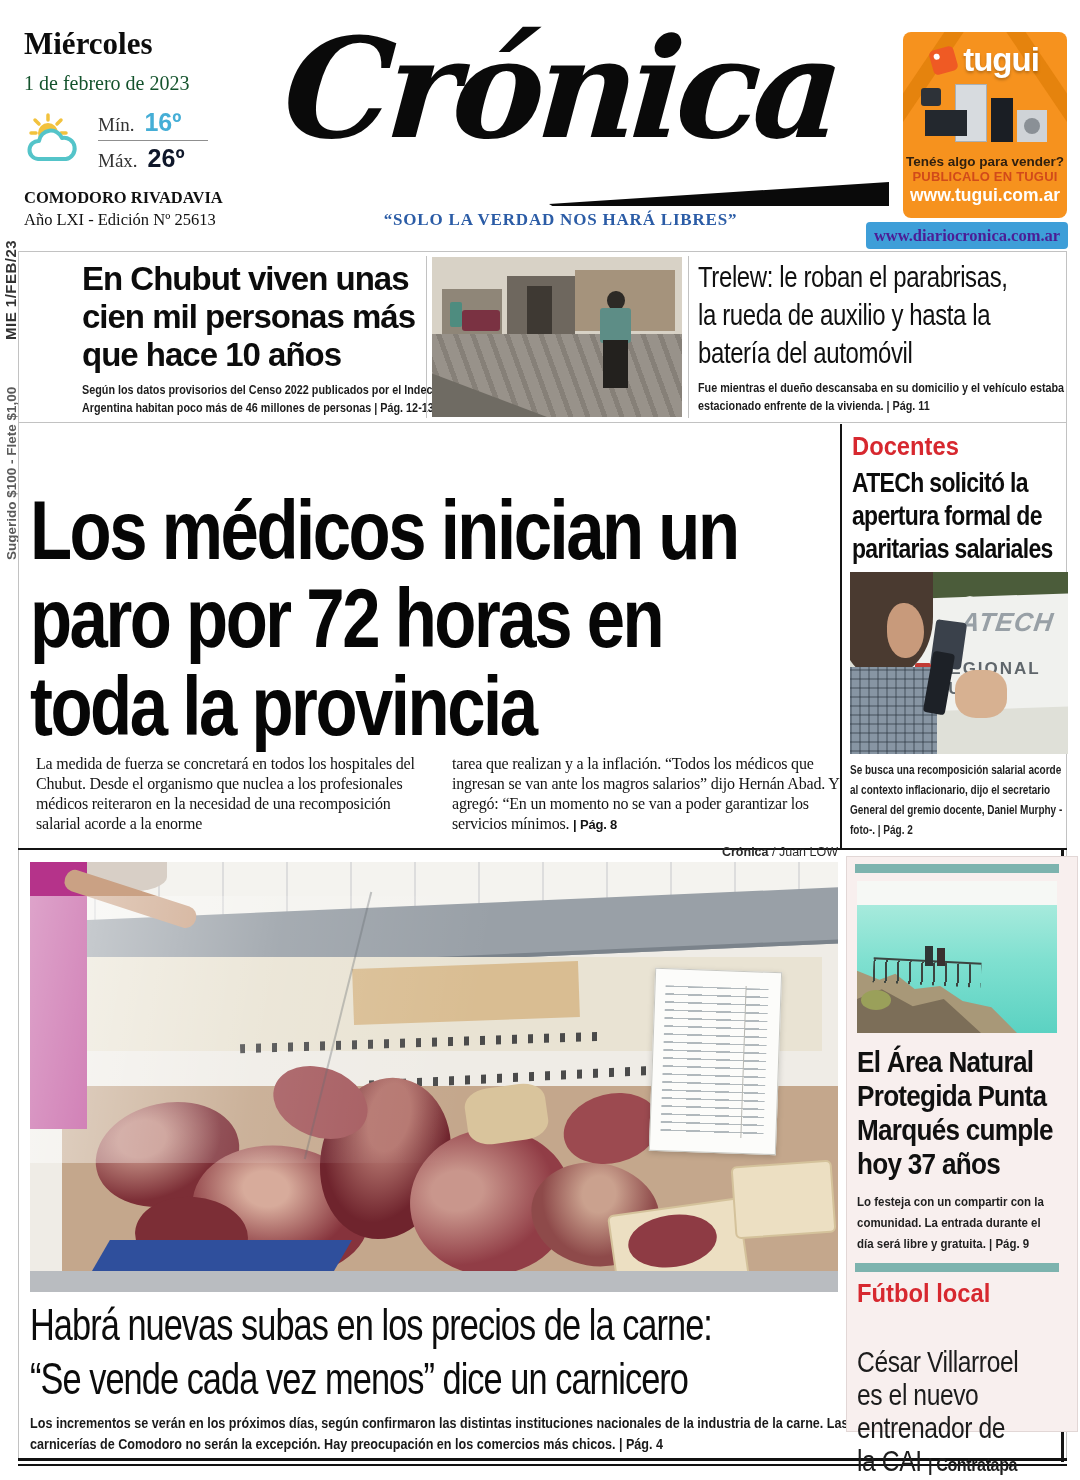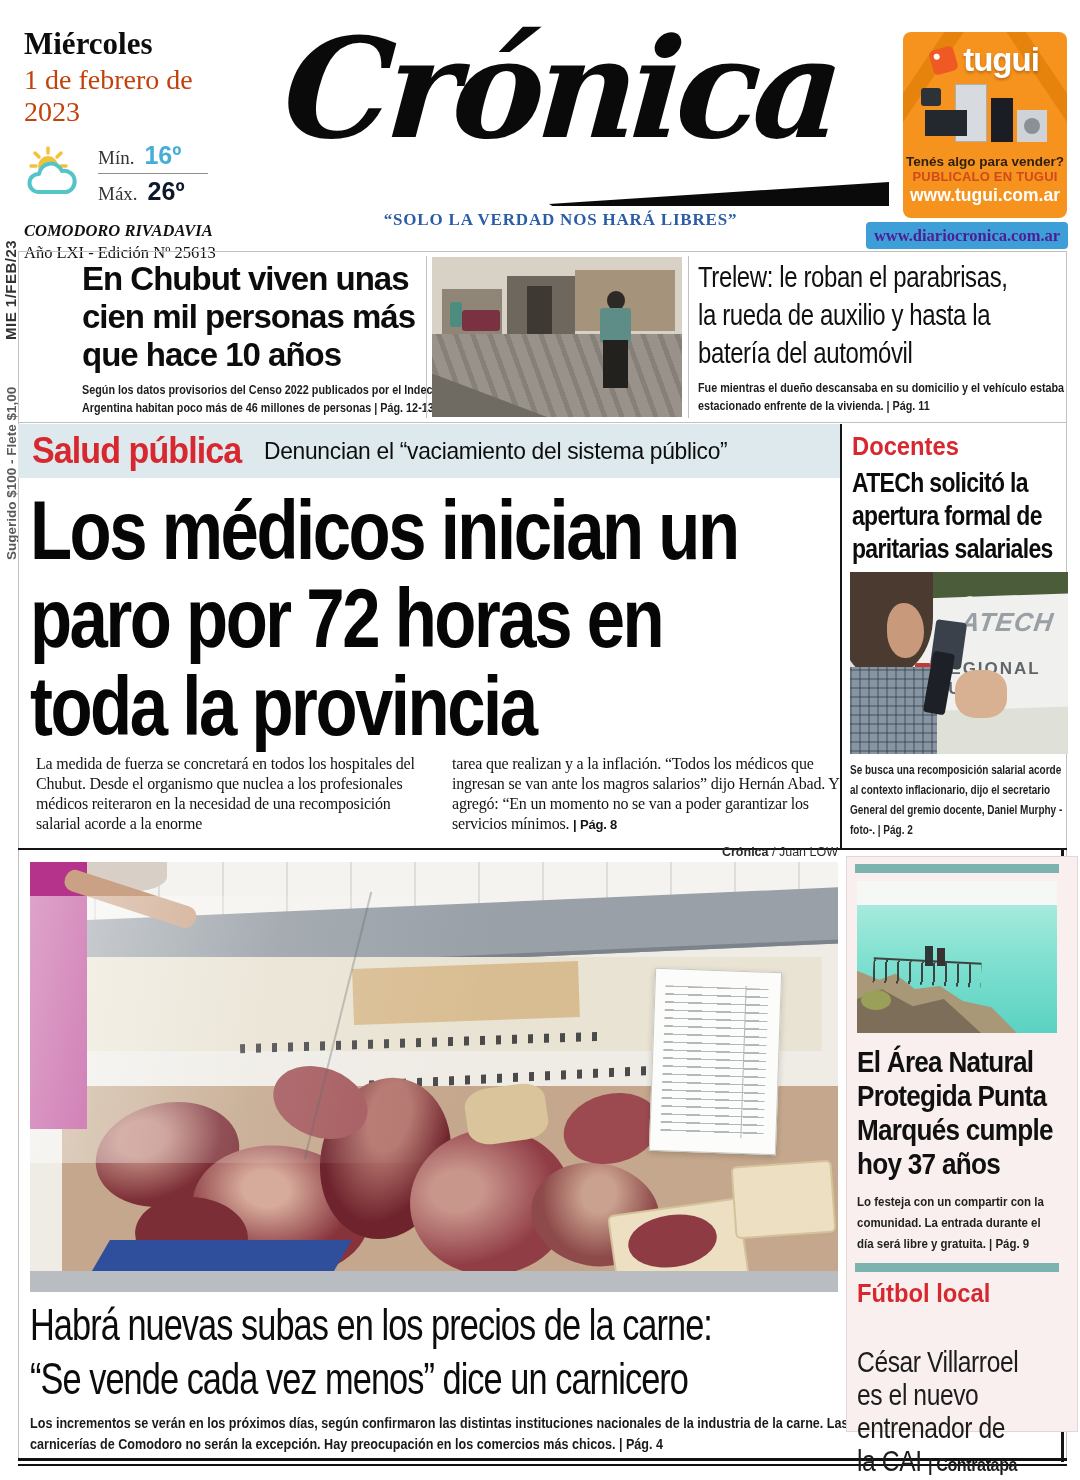"1 de febrero de 2023" .date { color: #c2410c -> #14532d; font-size: 28px -> 20px; margin-top: 2px -> 10px }
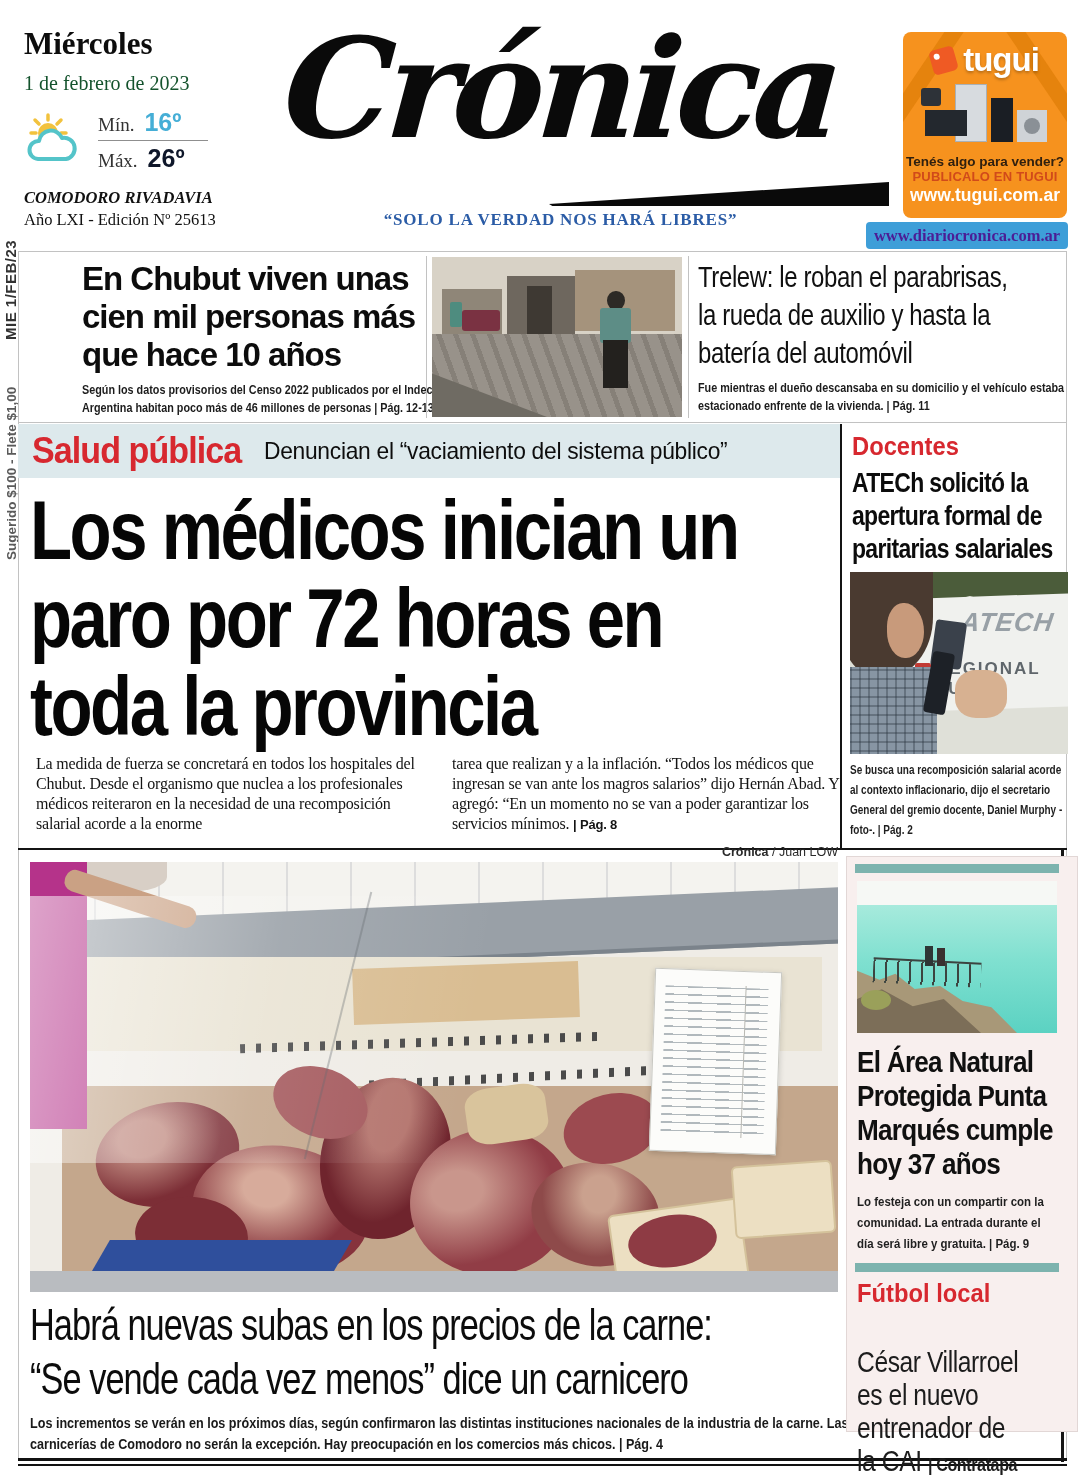"COMODORO RIVADAVIA" .city { font-style: italic -> none }
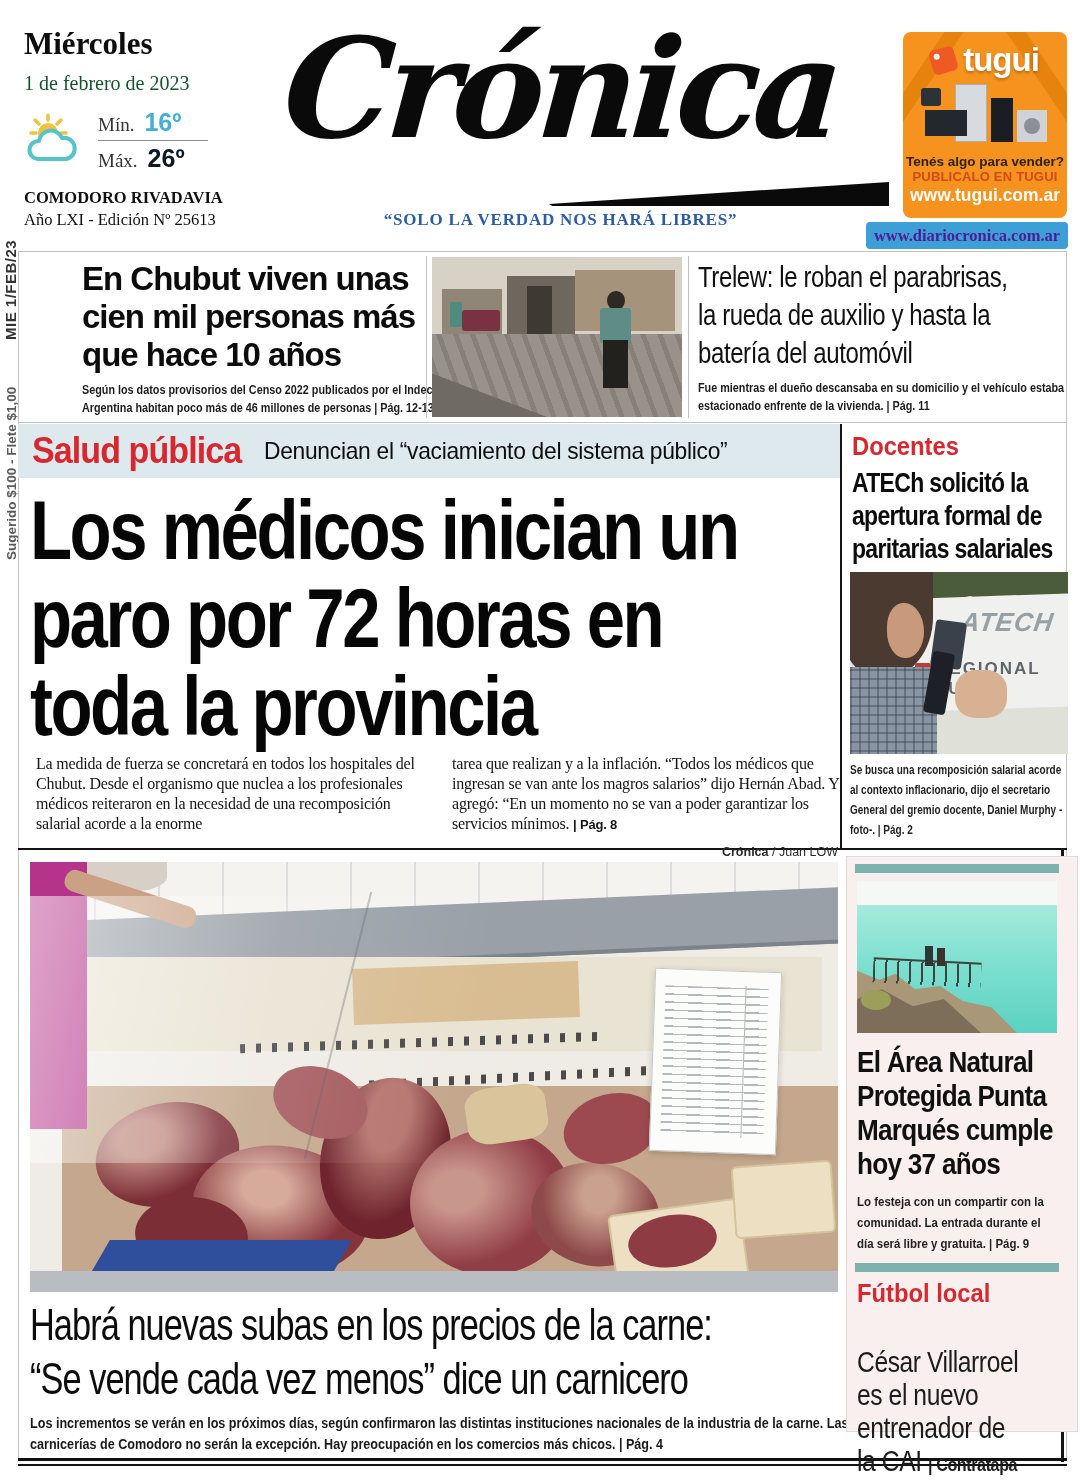"Salud pública" div.abs { html: <div> <span>Salud pública</span> <span>Denuncian el “vaciamiento del sistema público”</span> </div> -> none }
